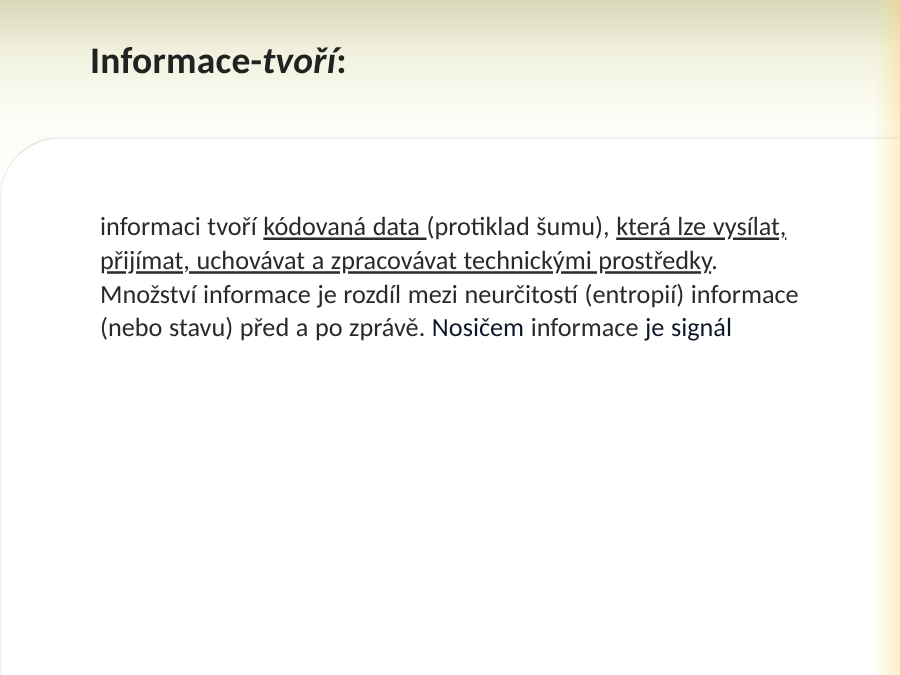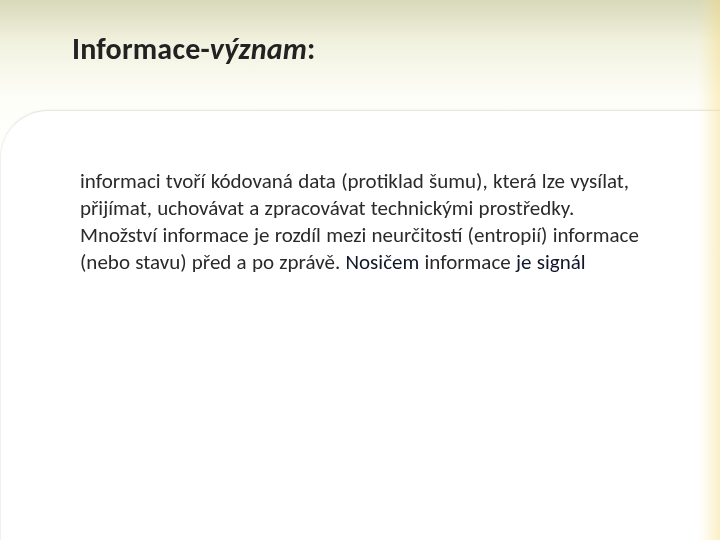"význam" span.italic { text: význam -> tvoří }
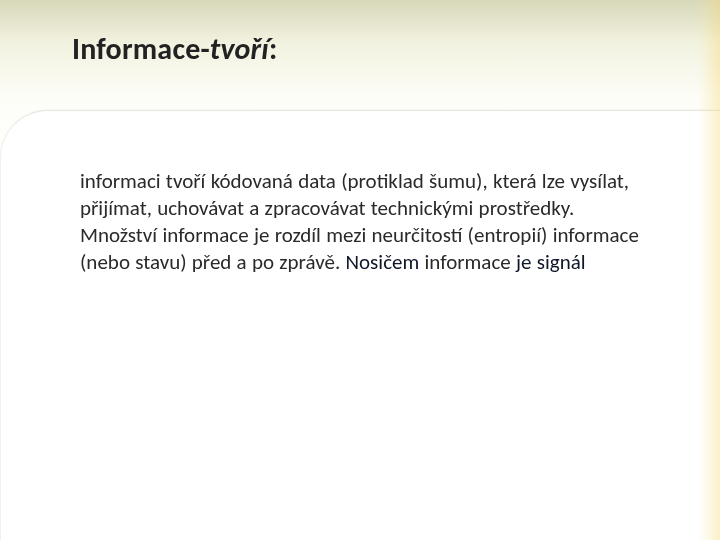"kódovaná data" .u { text-decoration: none -> underline }
